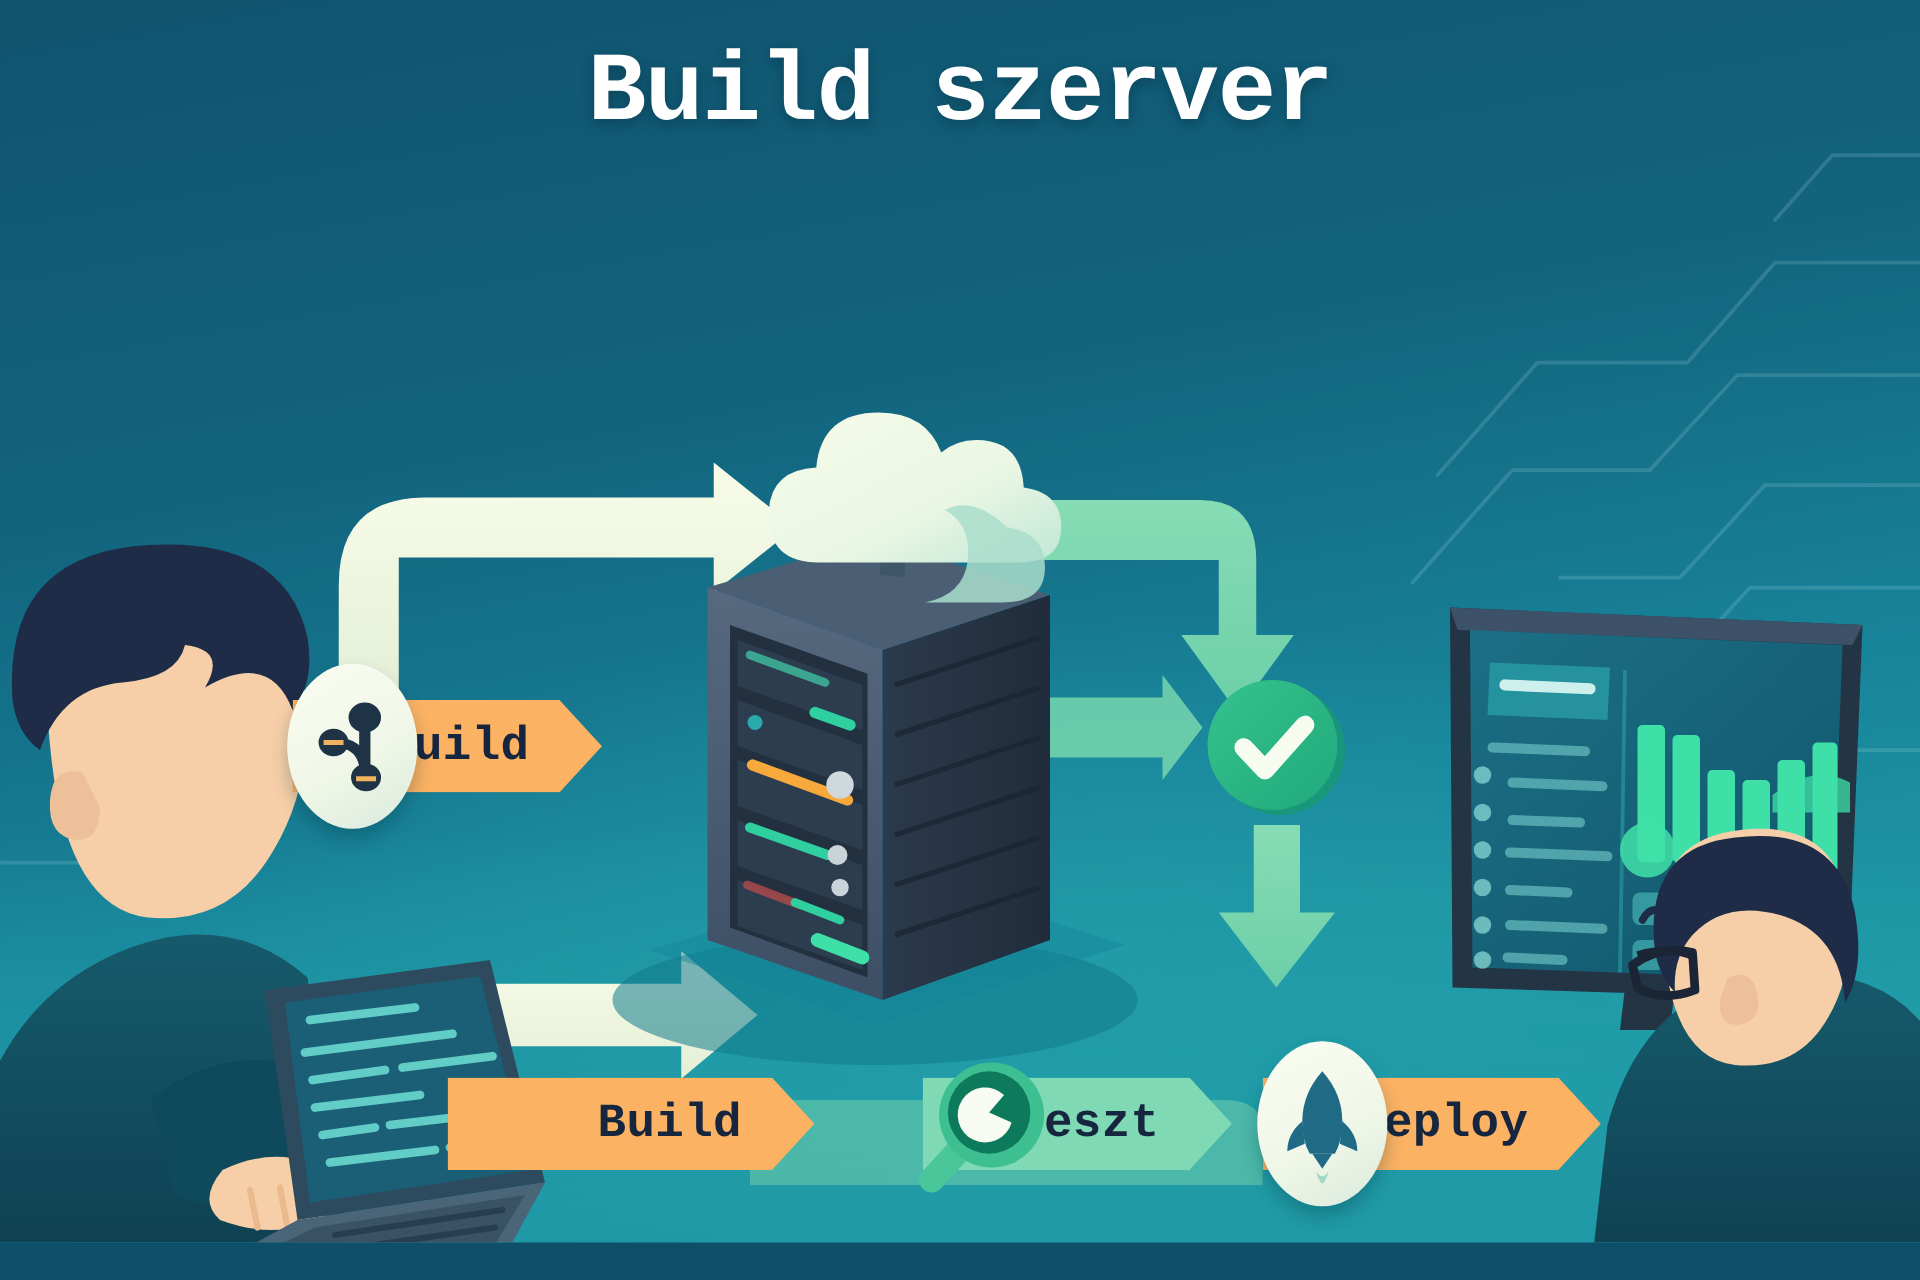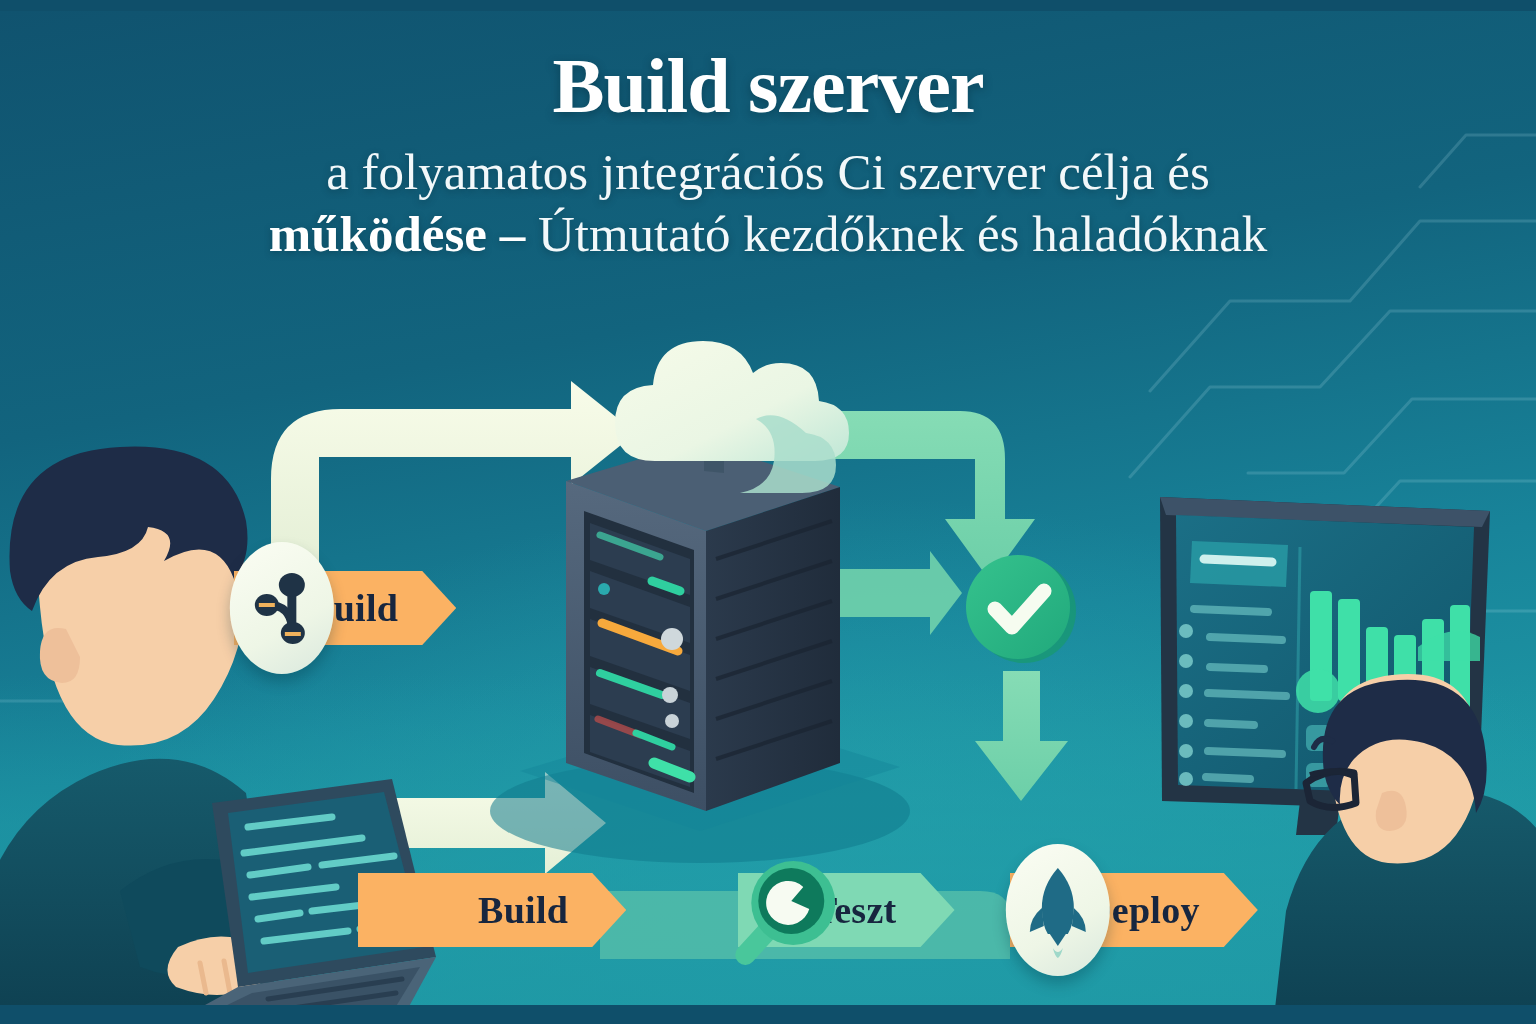"Build szerver" #stage { font-family: Liberation Serif, serif -> Liberation Mono, monospace; margin-top: 11px -> none }
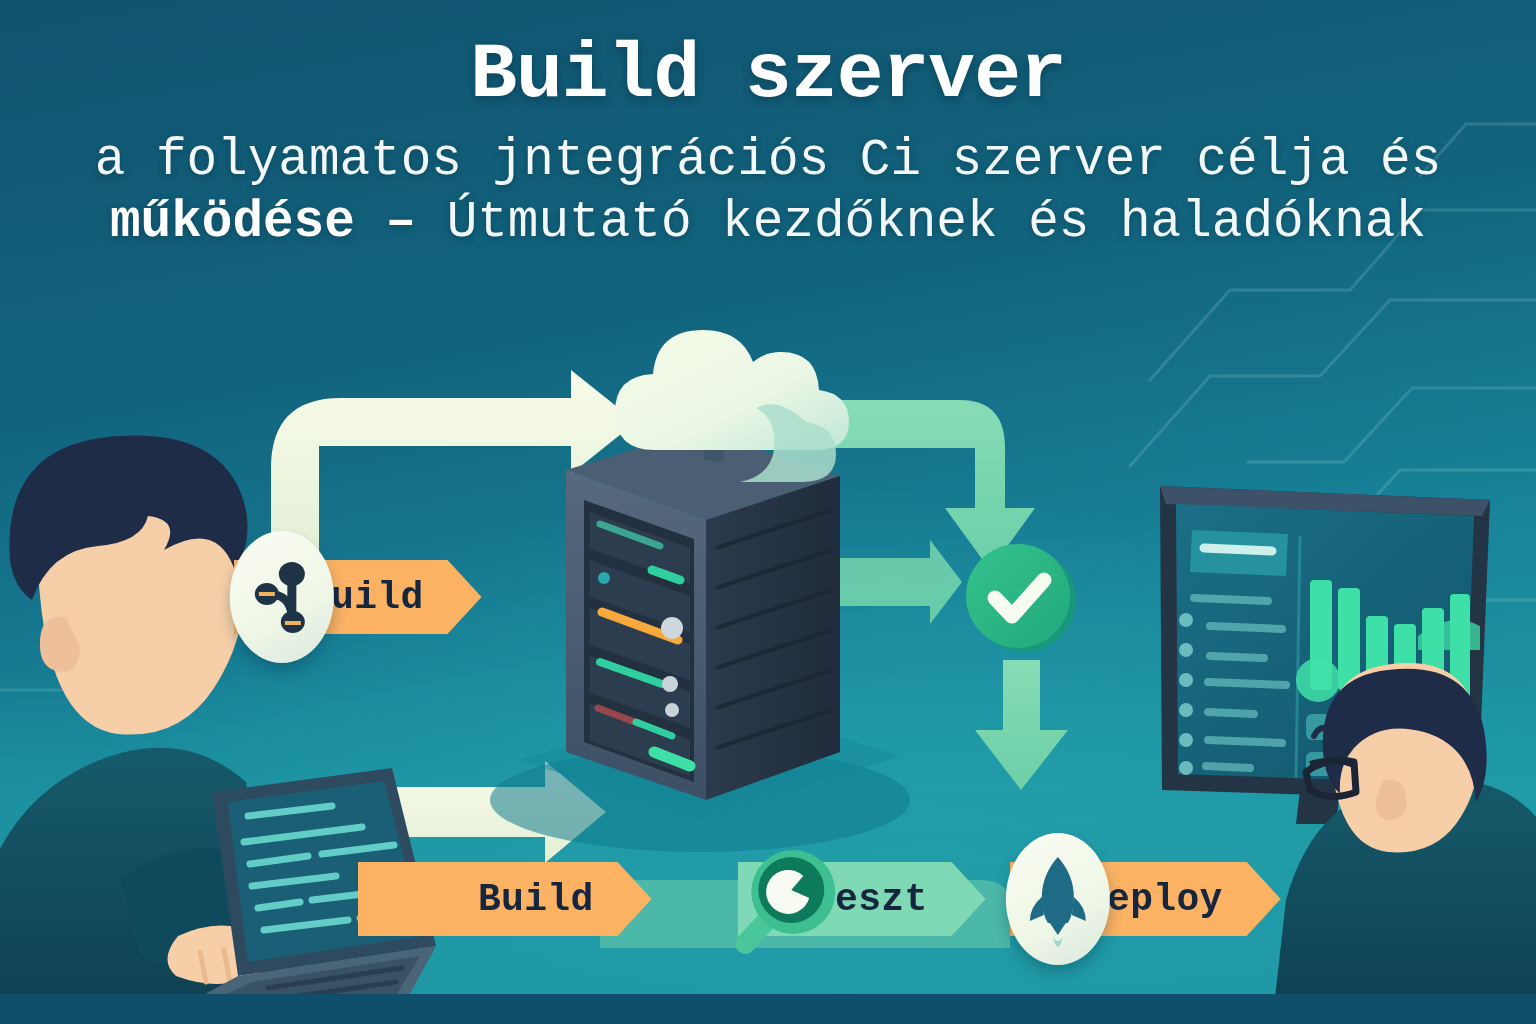"a folyamatos jntegrációs Ci szerver" div.h2 { html: <div> <div> <span>a folyamatos </span><span>jntegrációs Ci szerver célja és</span> </div> <div> <span>működése</span><span> – </span><span>Útmutató kezdőknek és haladóknak</span> </div> </div> -> none }
